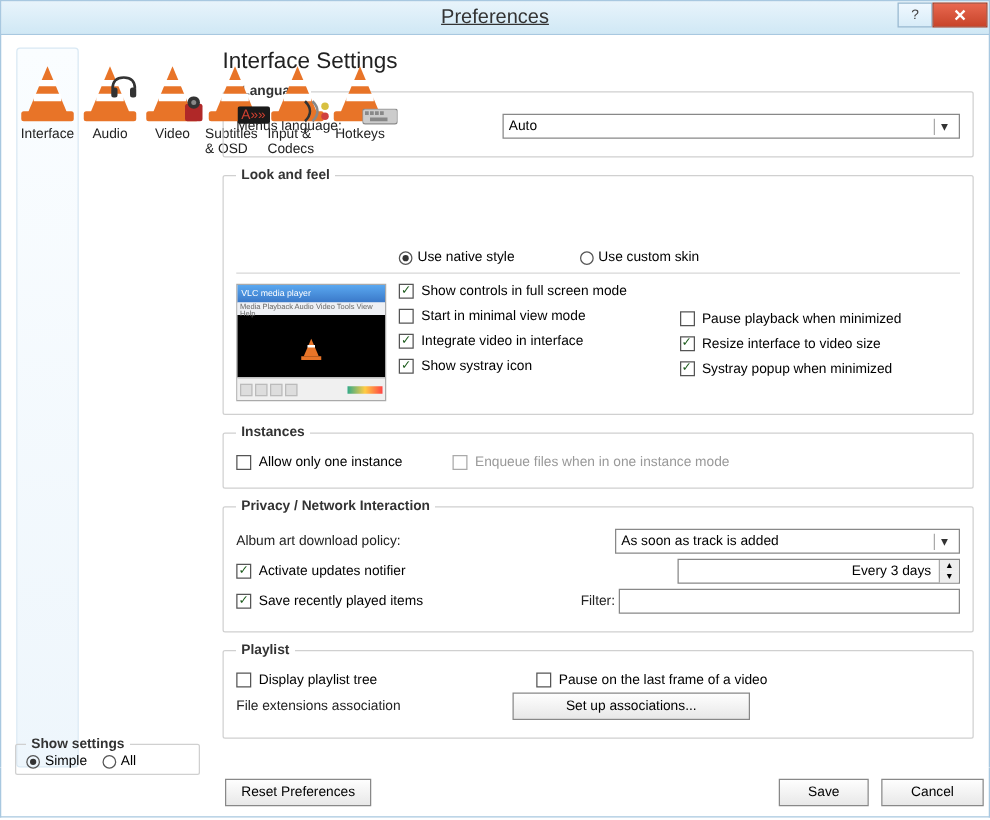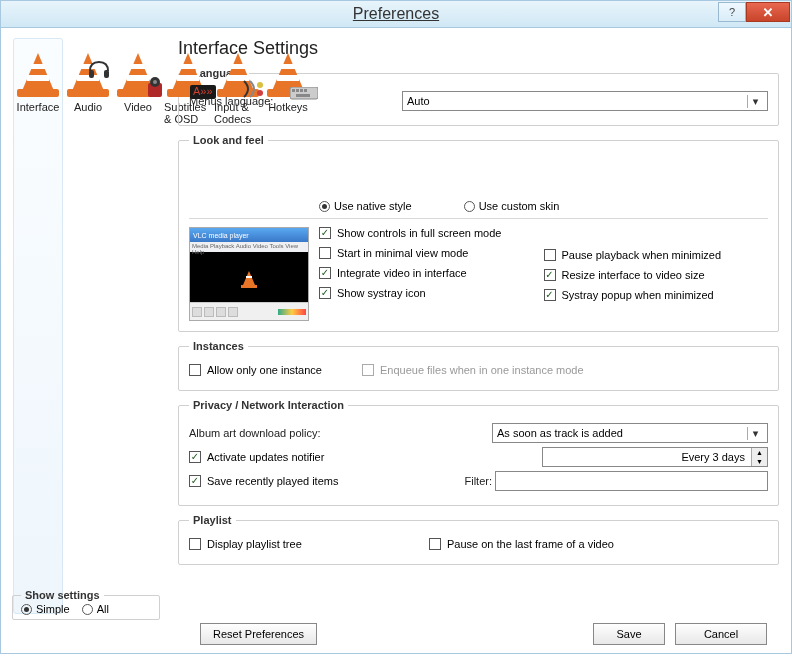"File extensions association" div.row { html: none -> <div> <span>File extensions association</span> <div> <span>Set up associations...</span> </div> </div> }
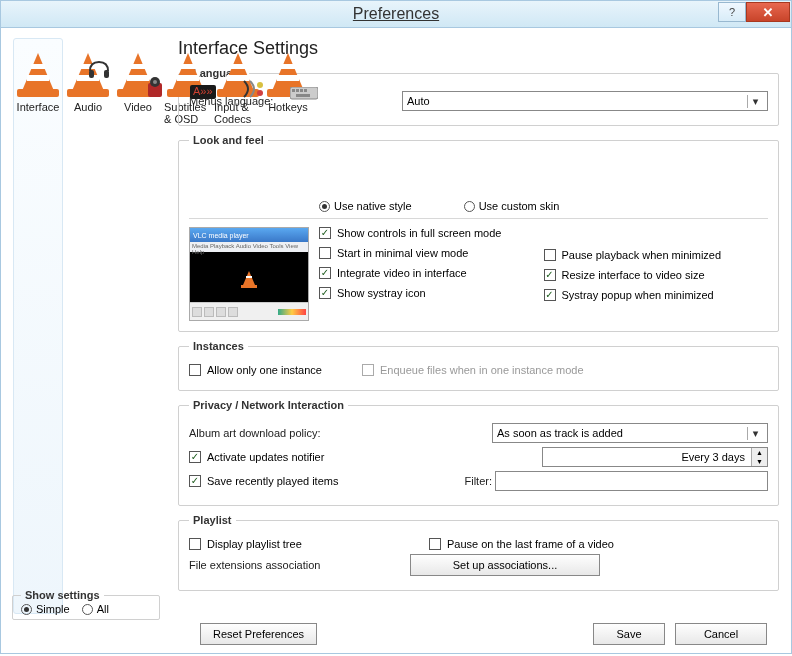"Show settings" .footer { padding: 0 24px -> 0 4px }
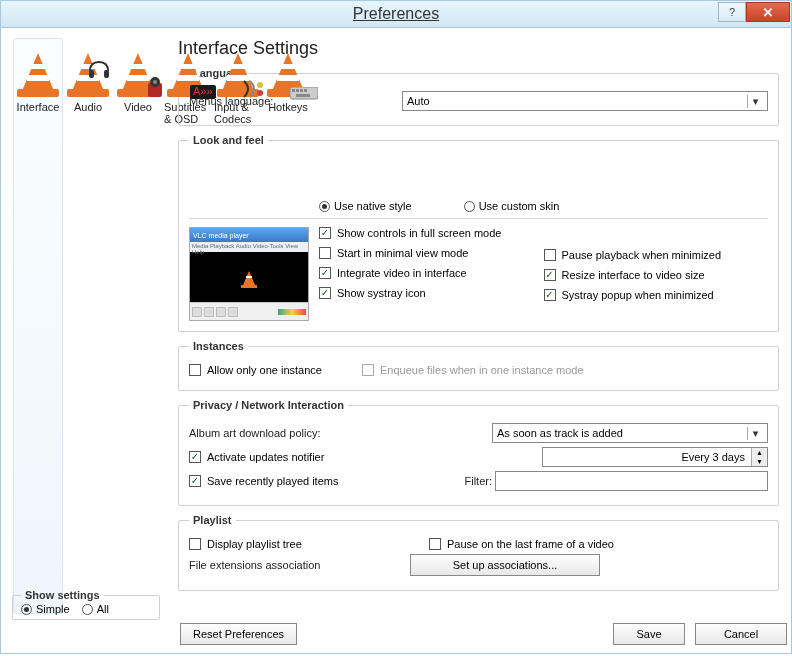"Cancel" div.btn { width: 92px -> 82px }
